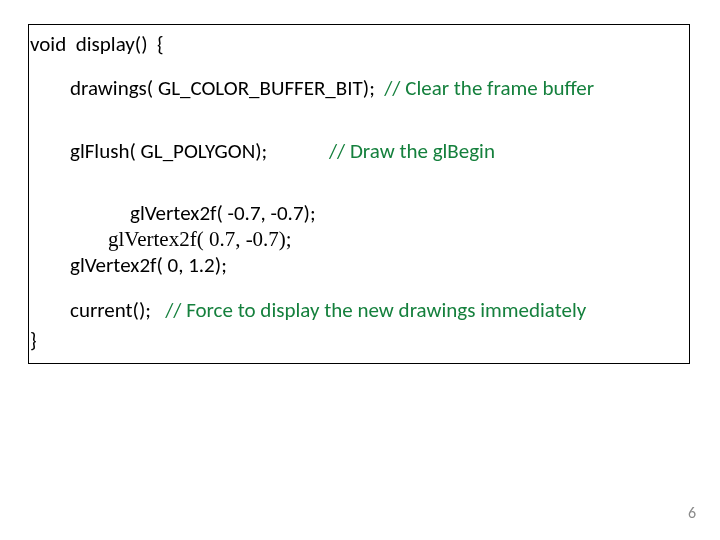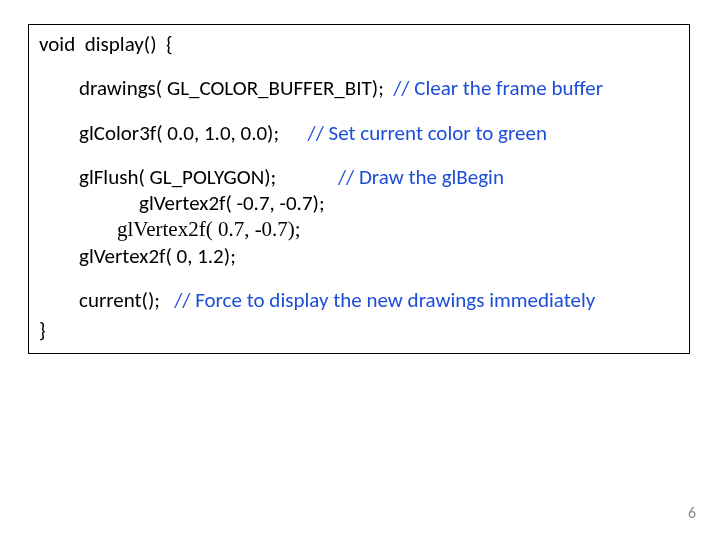"void display() {" .code-box { padding: 6px 10px 10px 10px -> 6px 10px 10px 1px }
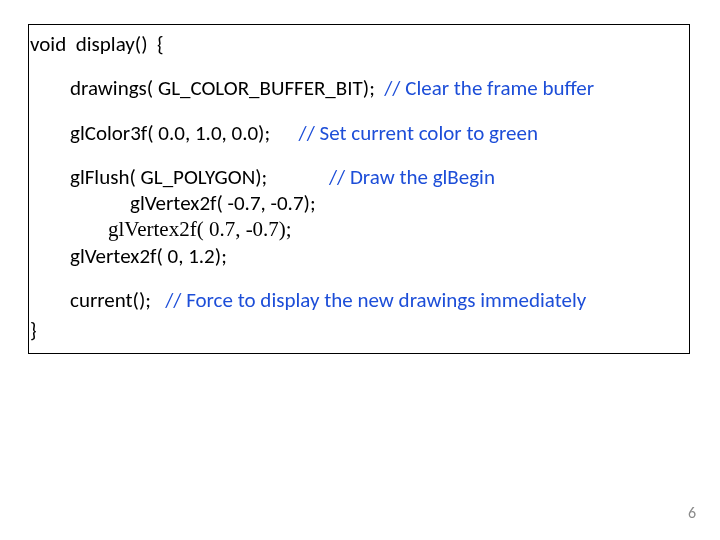"// Clear the frame buffer" .comment { color: #1d4ed8 -> #15803d }
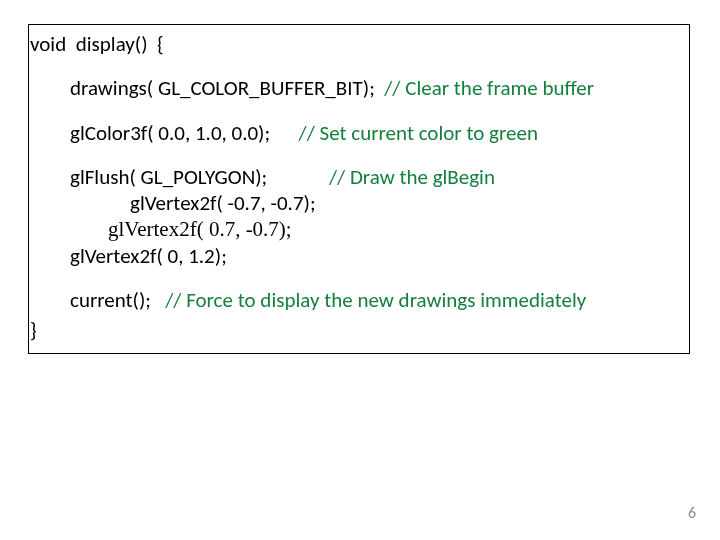"glColor3f( 0.0, 1.0, 0.0); //" div.line { html: <div><span>glColor3f( 0.0, 1.0, 0.0); </span><span>// Set current color to green</span></div> -> none }
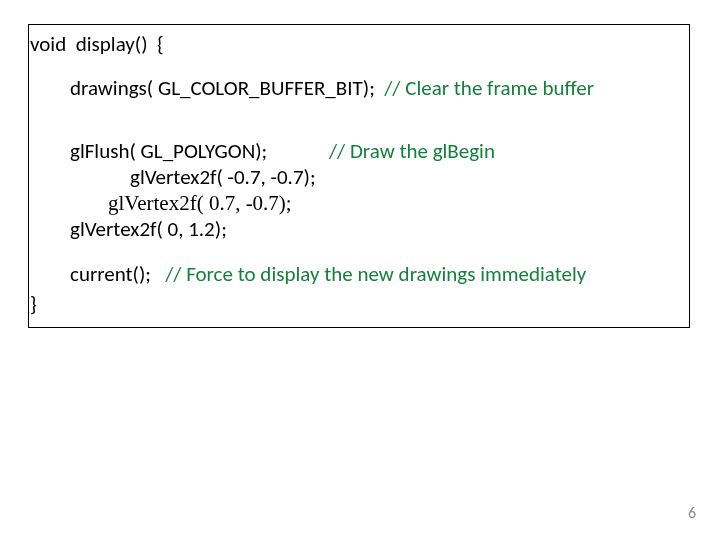"glVertex2f( -0.7, -0.7);" .indent2 { margin-top: none -> 36px }
